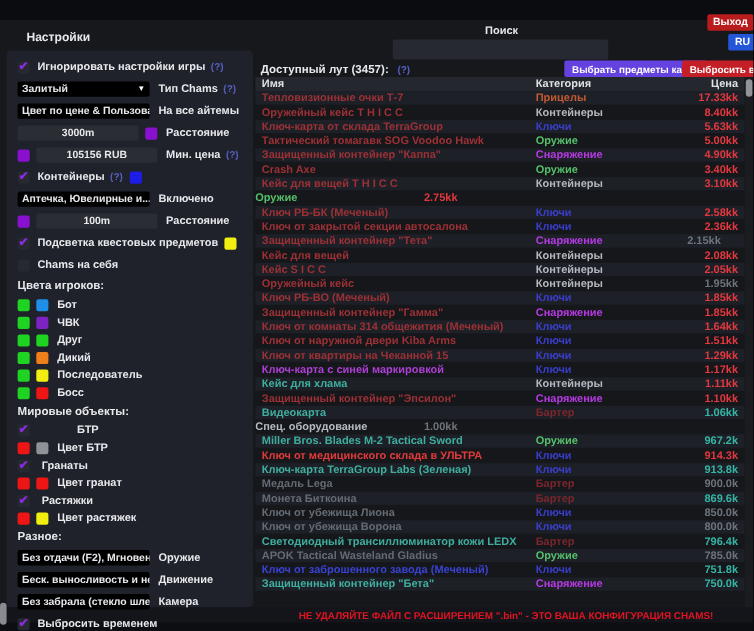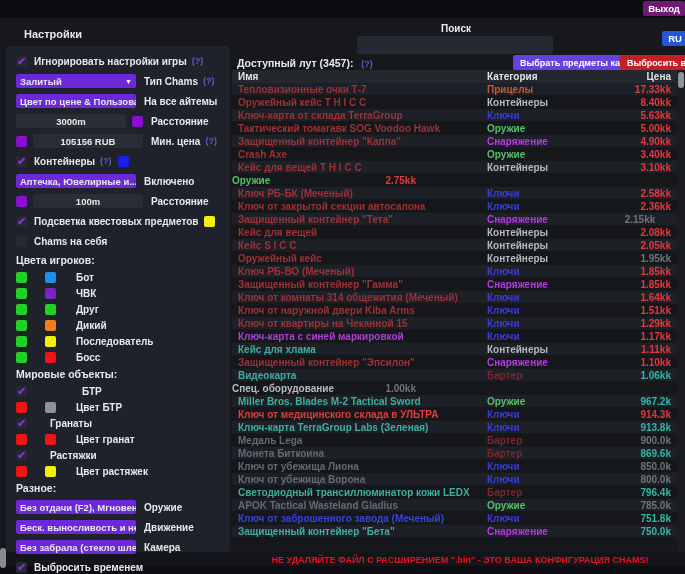"Выход" .btn-exit { background: #701a75 -> #b91c1c; top: 1px -> 13px }
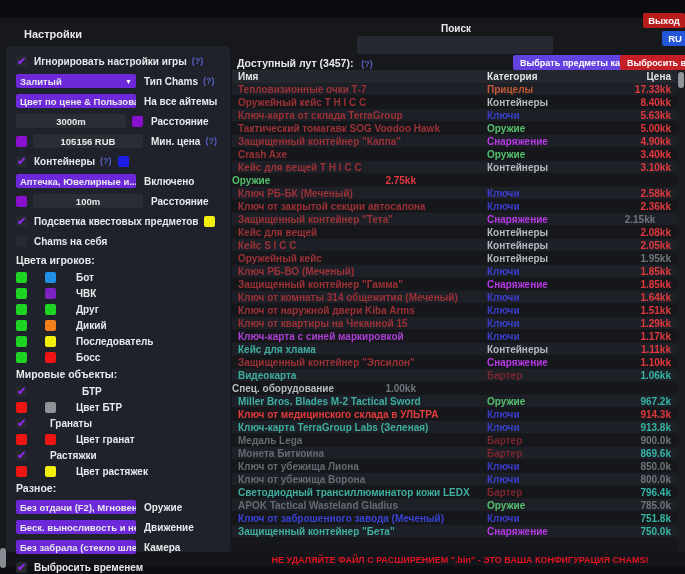"Залитый" .dd { background: #6d28d9 -> #000000 }
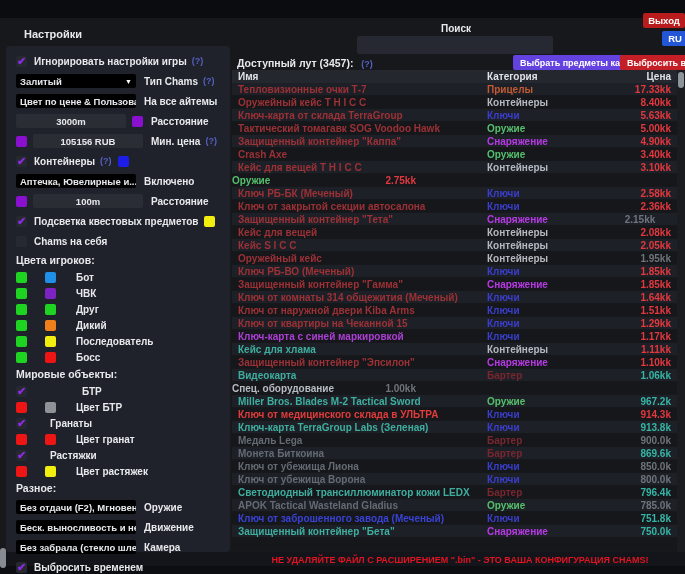"Бот" .crow { gap: 12px -> none }
